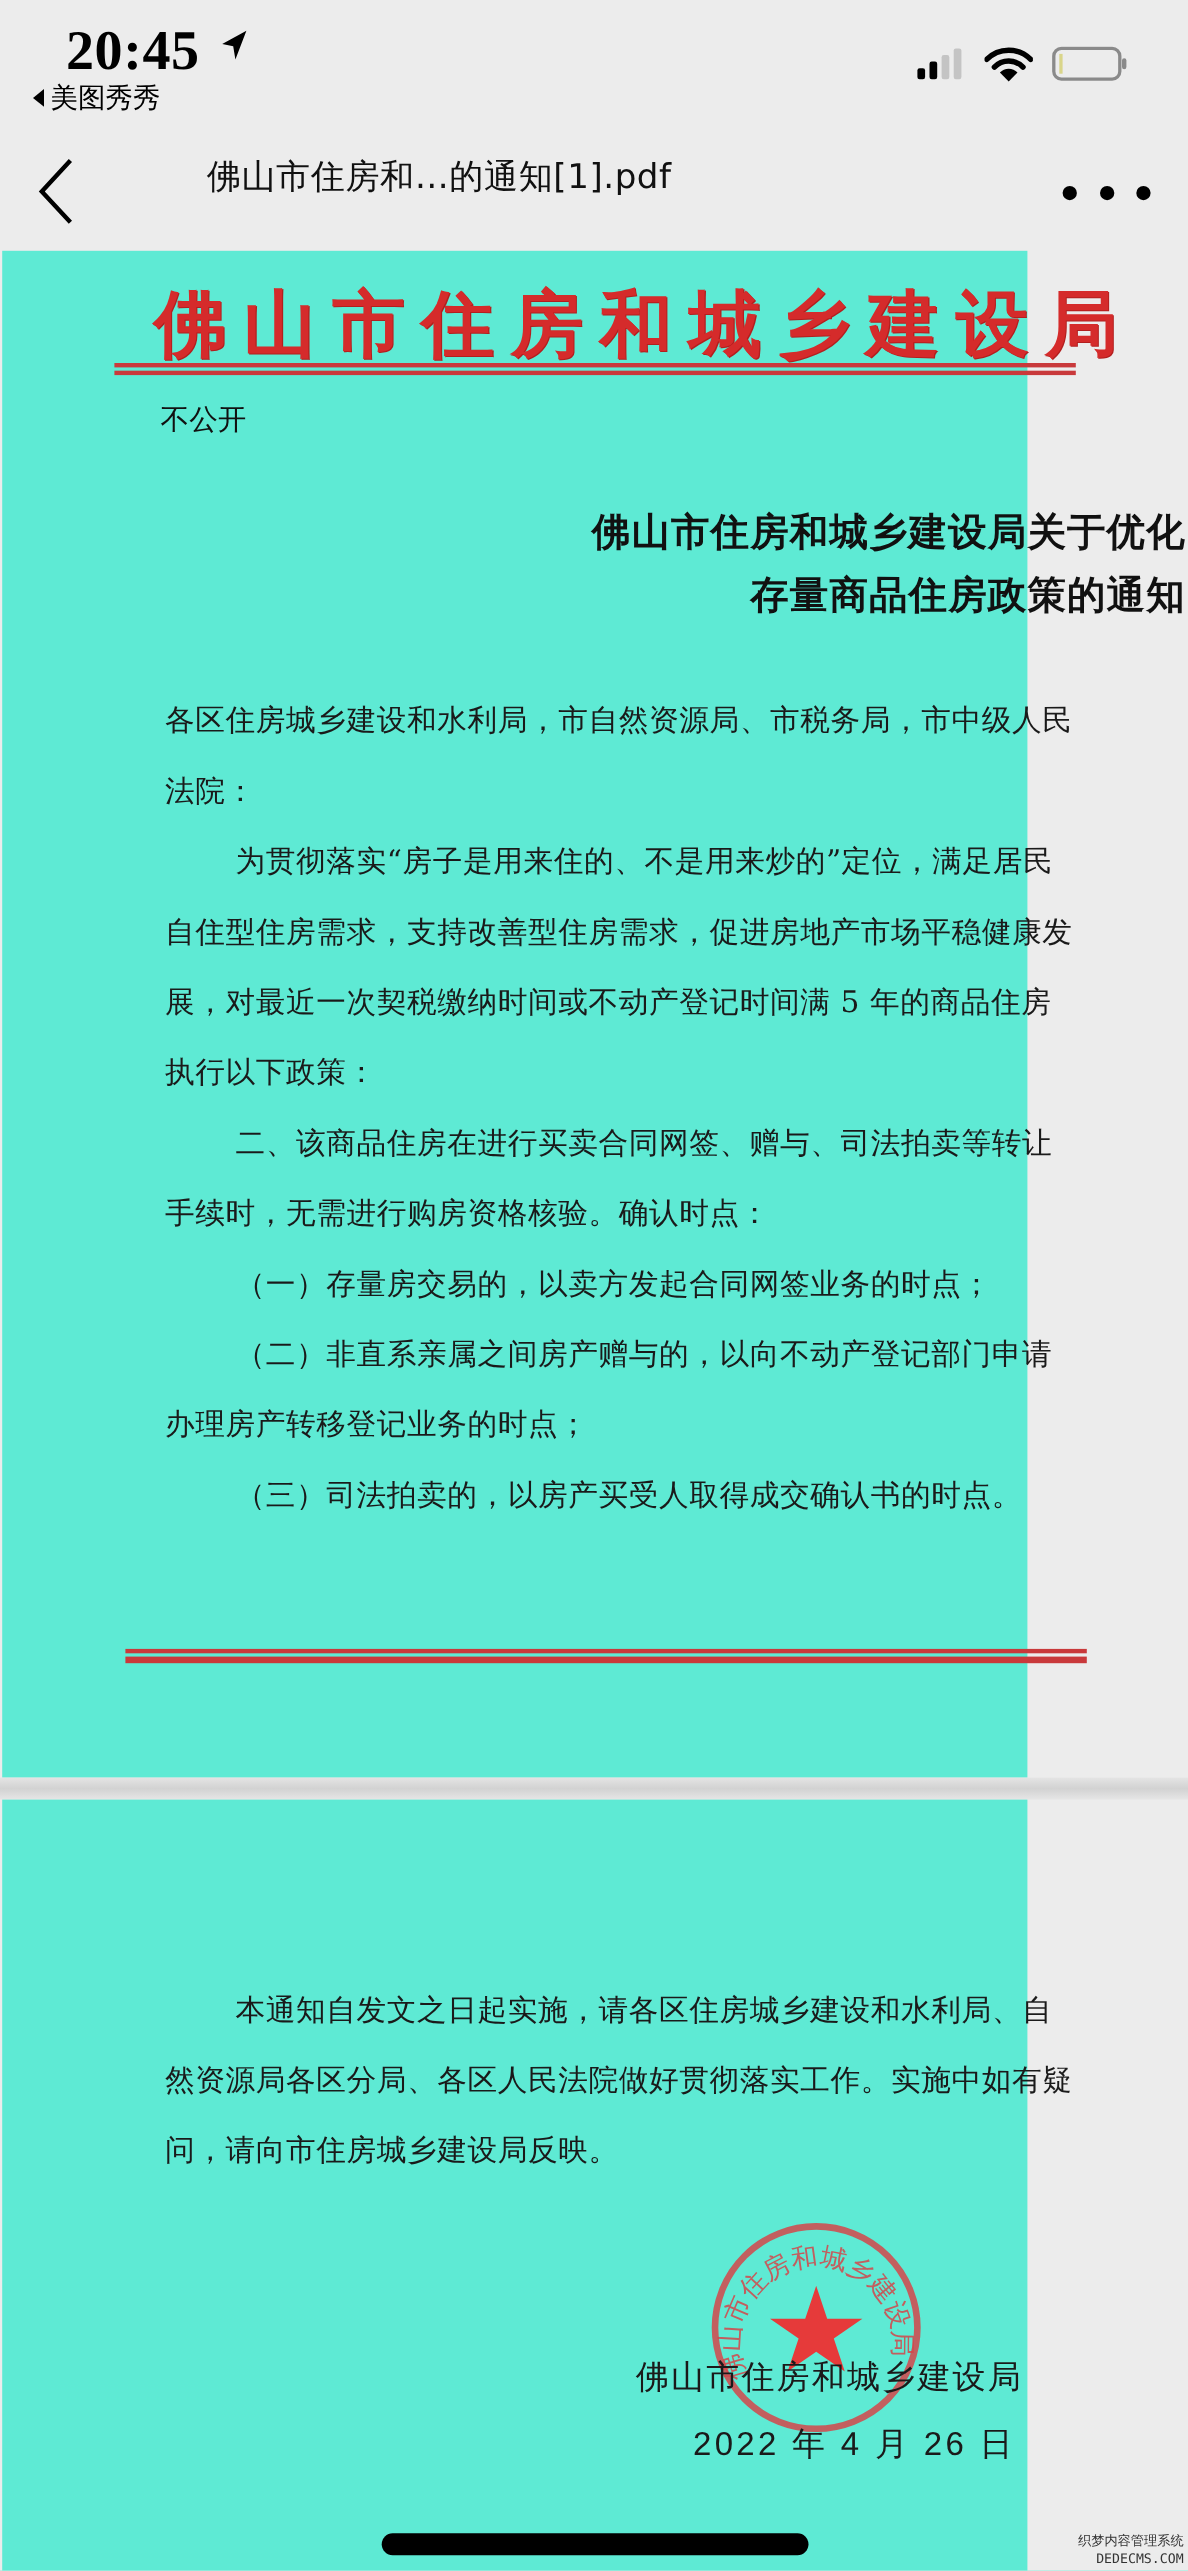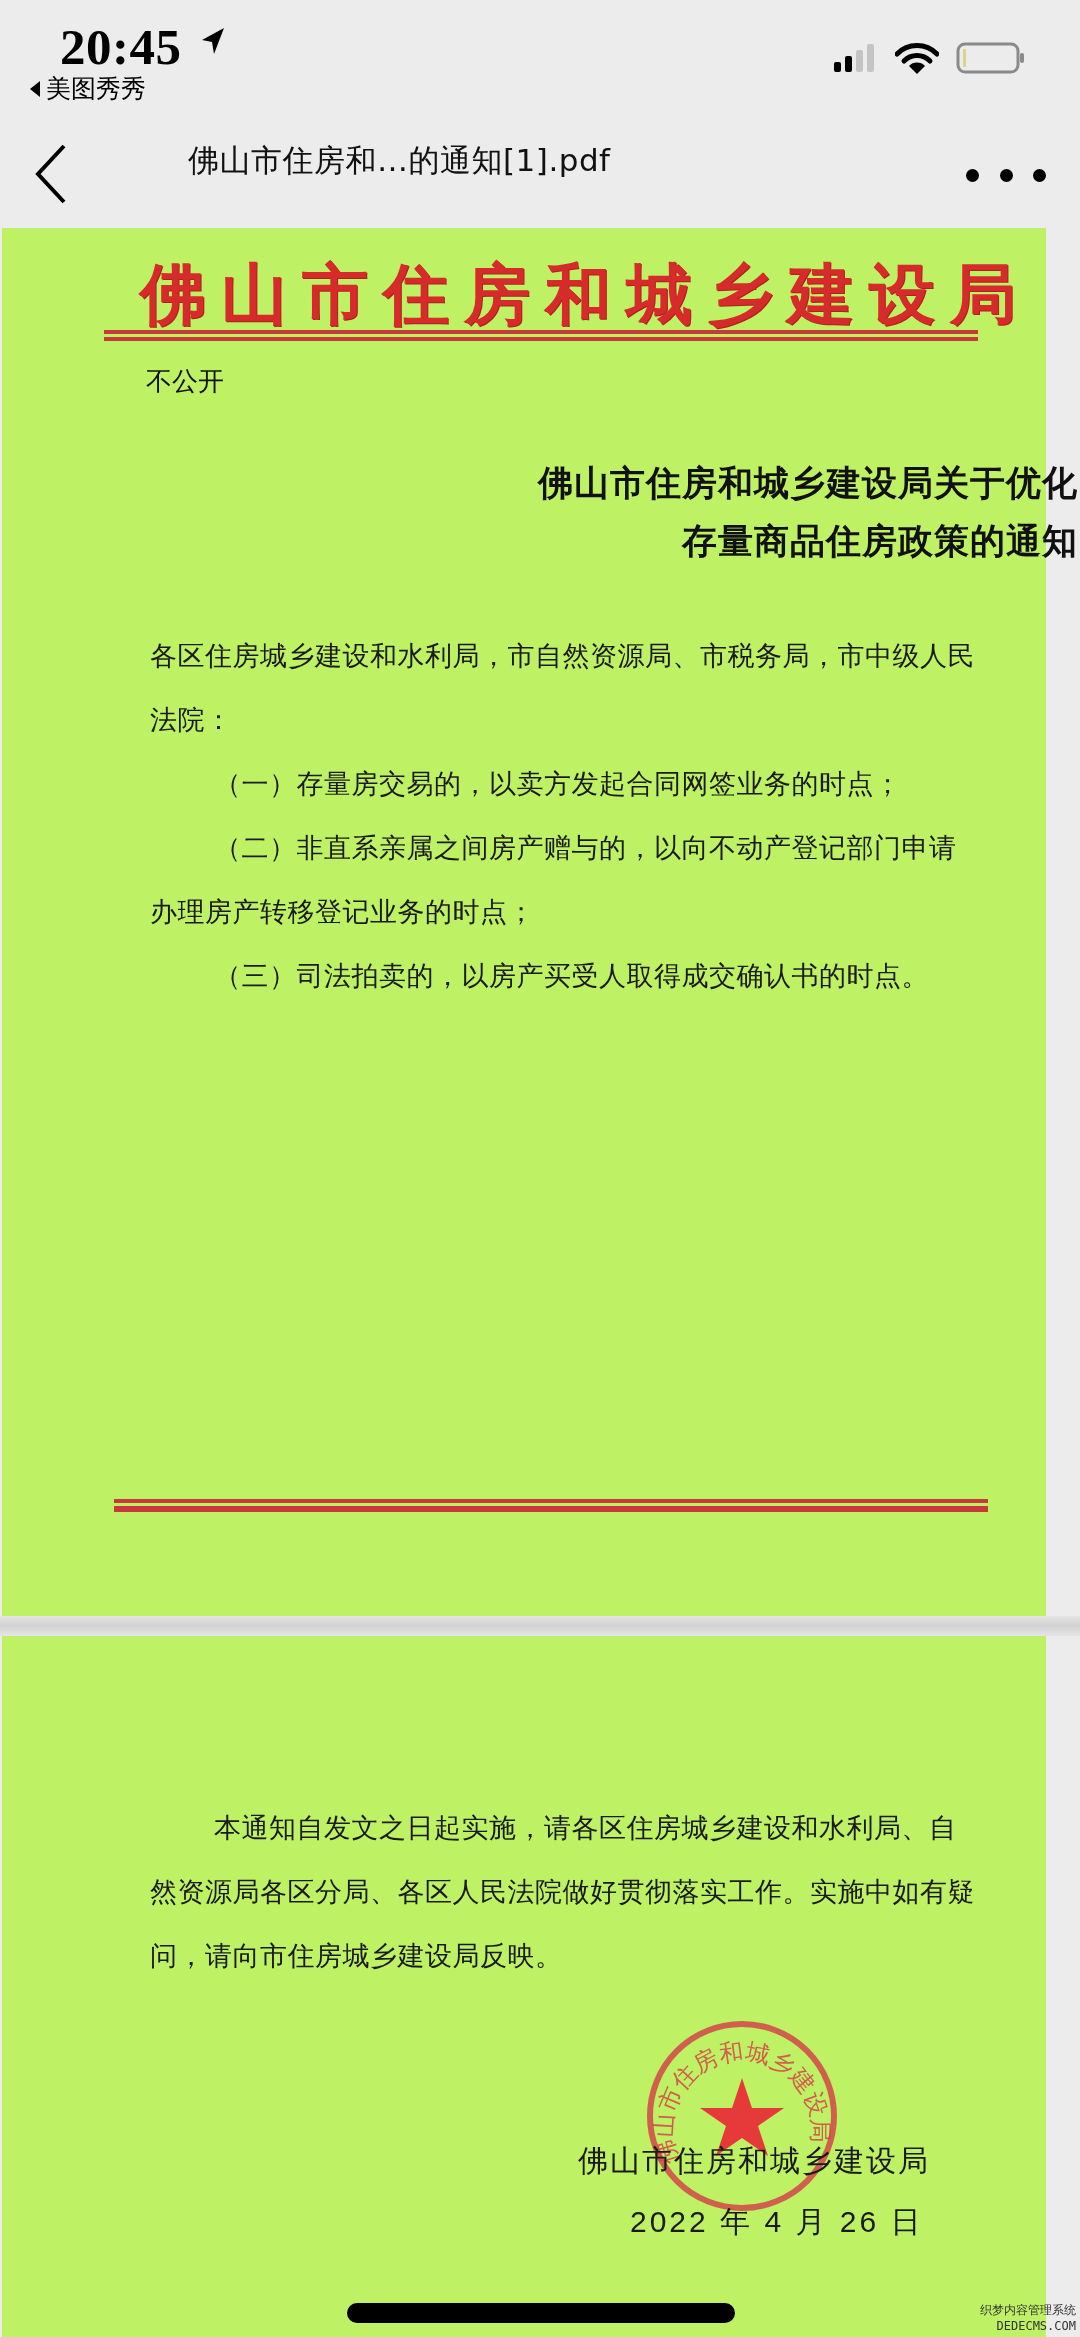"佛山市住房和城乡建设局" .page { background: #bef264 -> #5eead4; width: 1044px -> 932px }
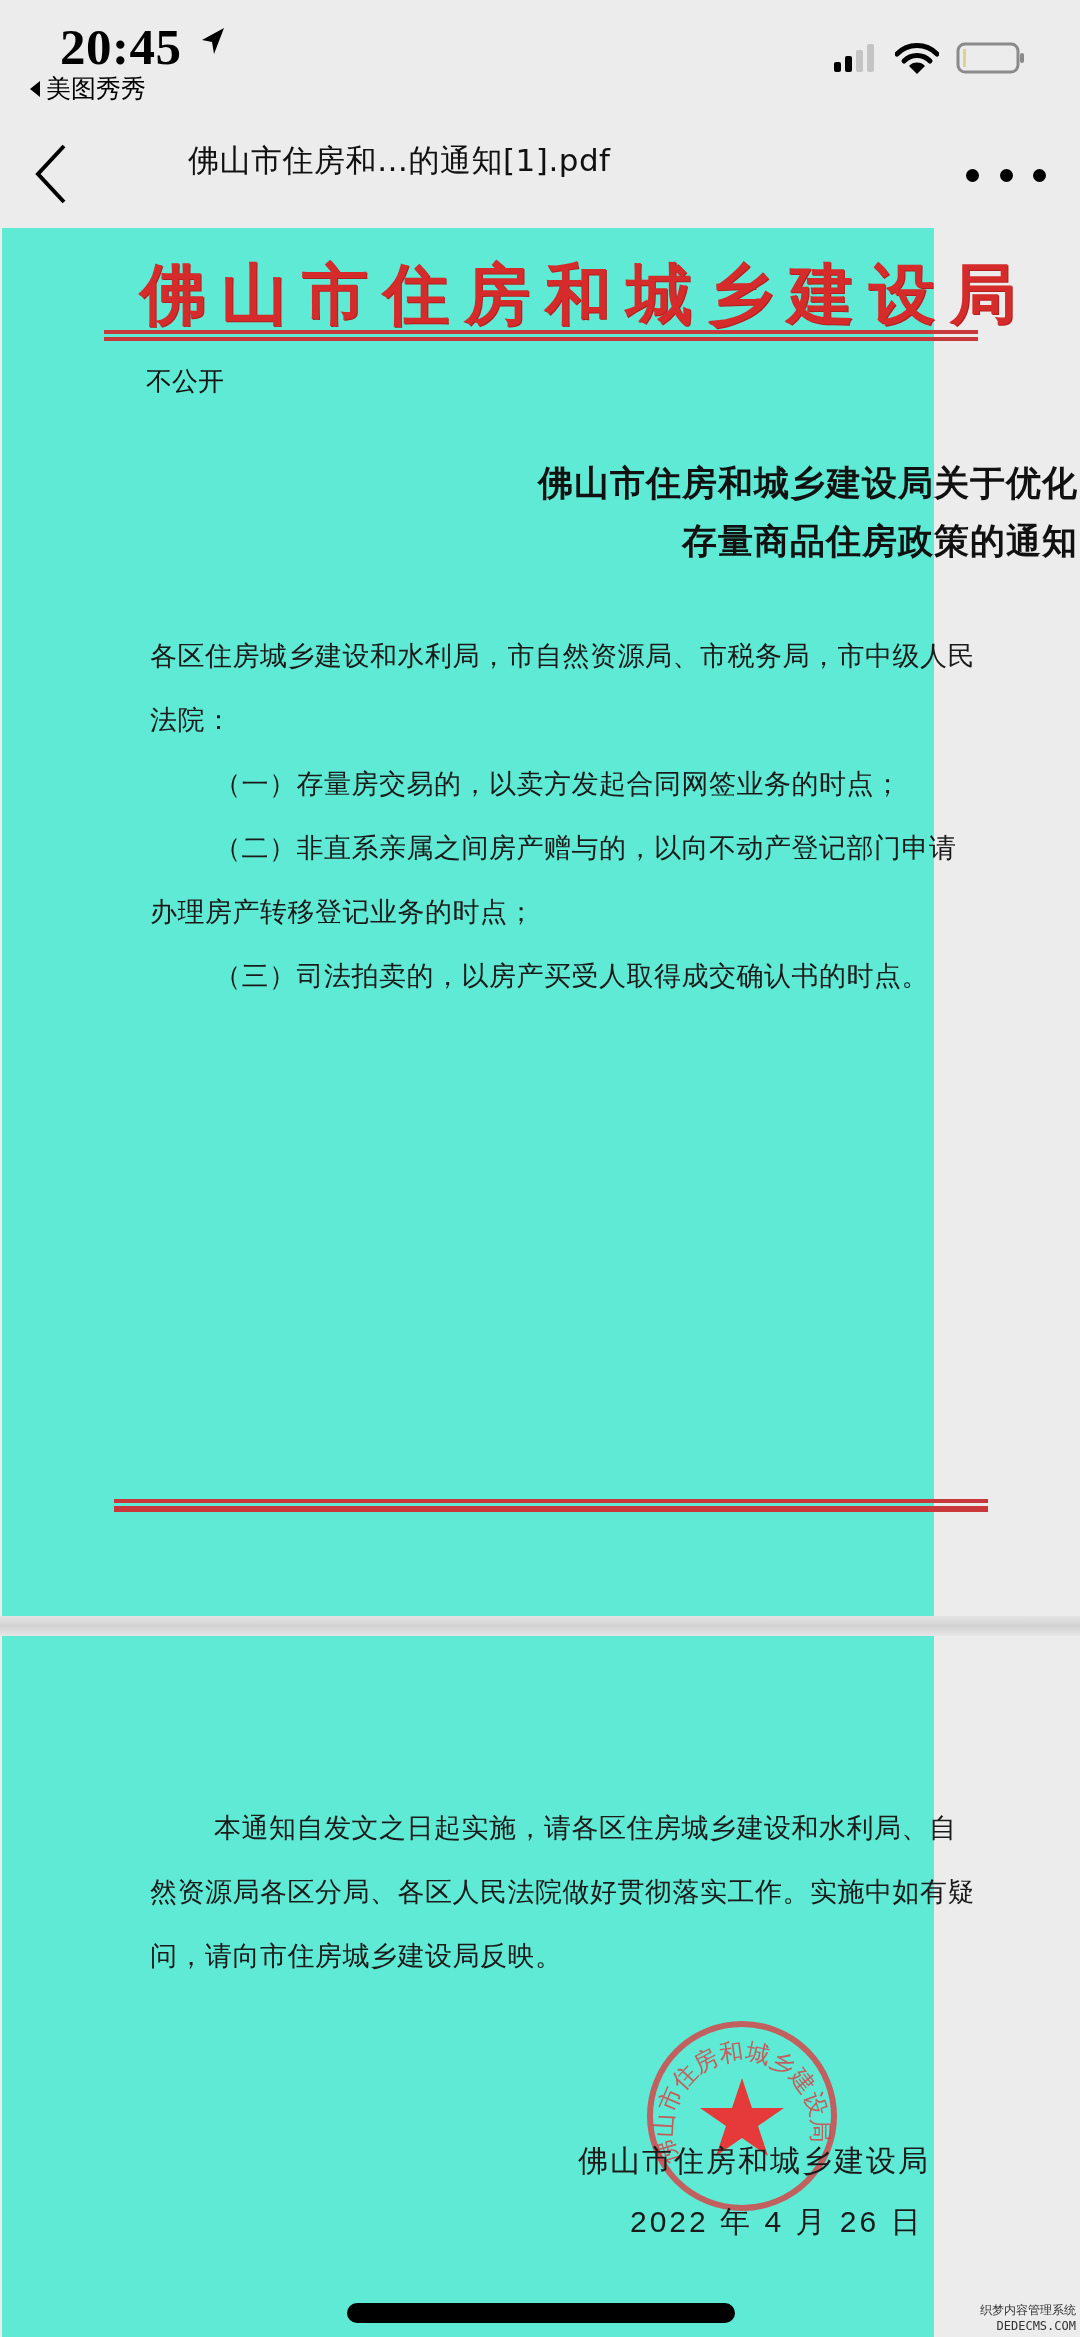"为贯彻落实“房子是用来住的、不是用来炒的”定位，满足居民自住型住房需求，支持改善" p.para { html: none -> <p>为贯彻落实“房子是用来住的、不是用来炒的”定位，满足居民自住型住房需求，支持改善型住房需求，促进房地产市场平稳健康发展，对最近一次契税缴纳时间或不动产登记时间满 5 年的商品住房执行以下政策：</p> }
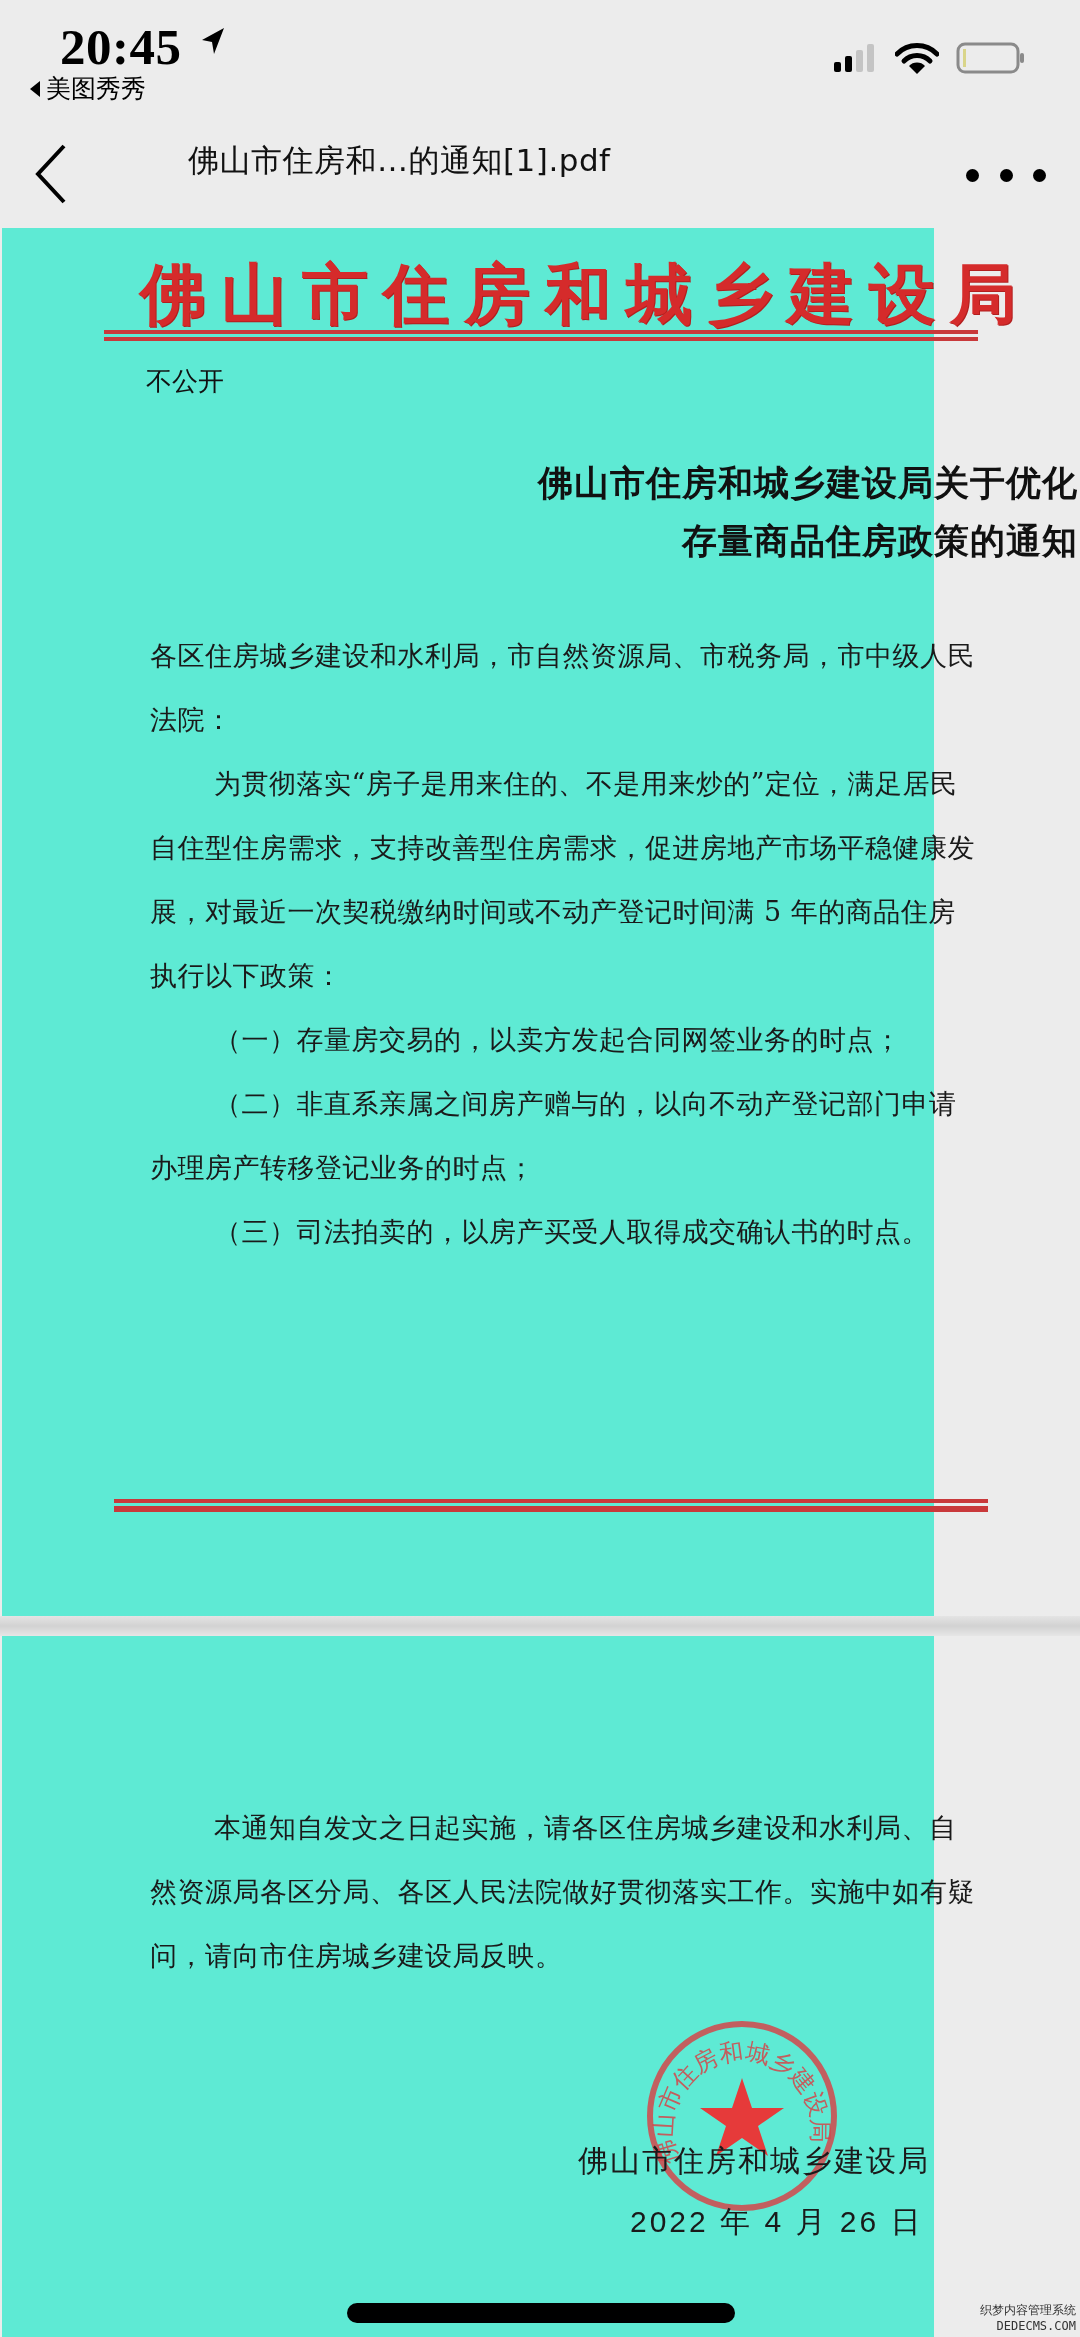"二、该商品住房在进行买卖合同网签、赠与、司法拍卖等转让手续时，无需进行购房资格核" p.para { html: none -> <p>二、该商品住房在进行买卖合同网签、赠与、司法拍卖等转让手续时，无需进行购房资格核验。确认时点：</p> }
